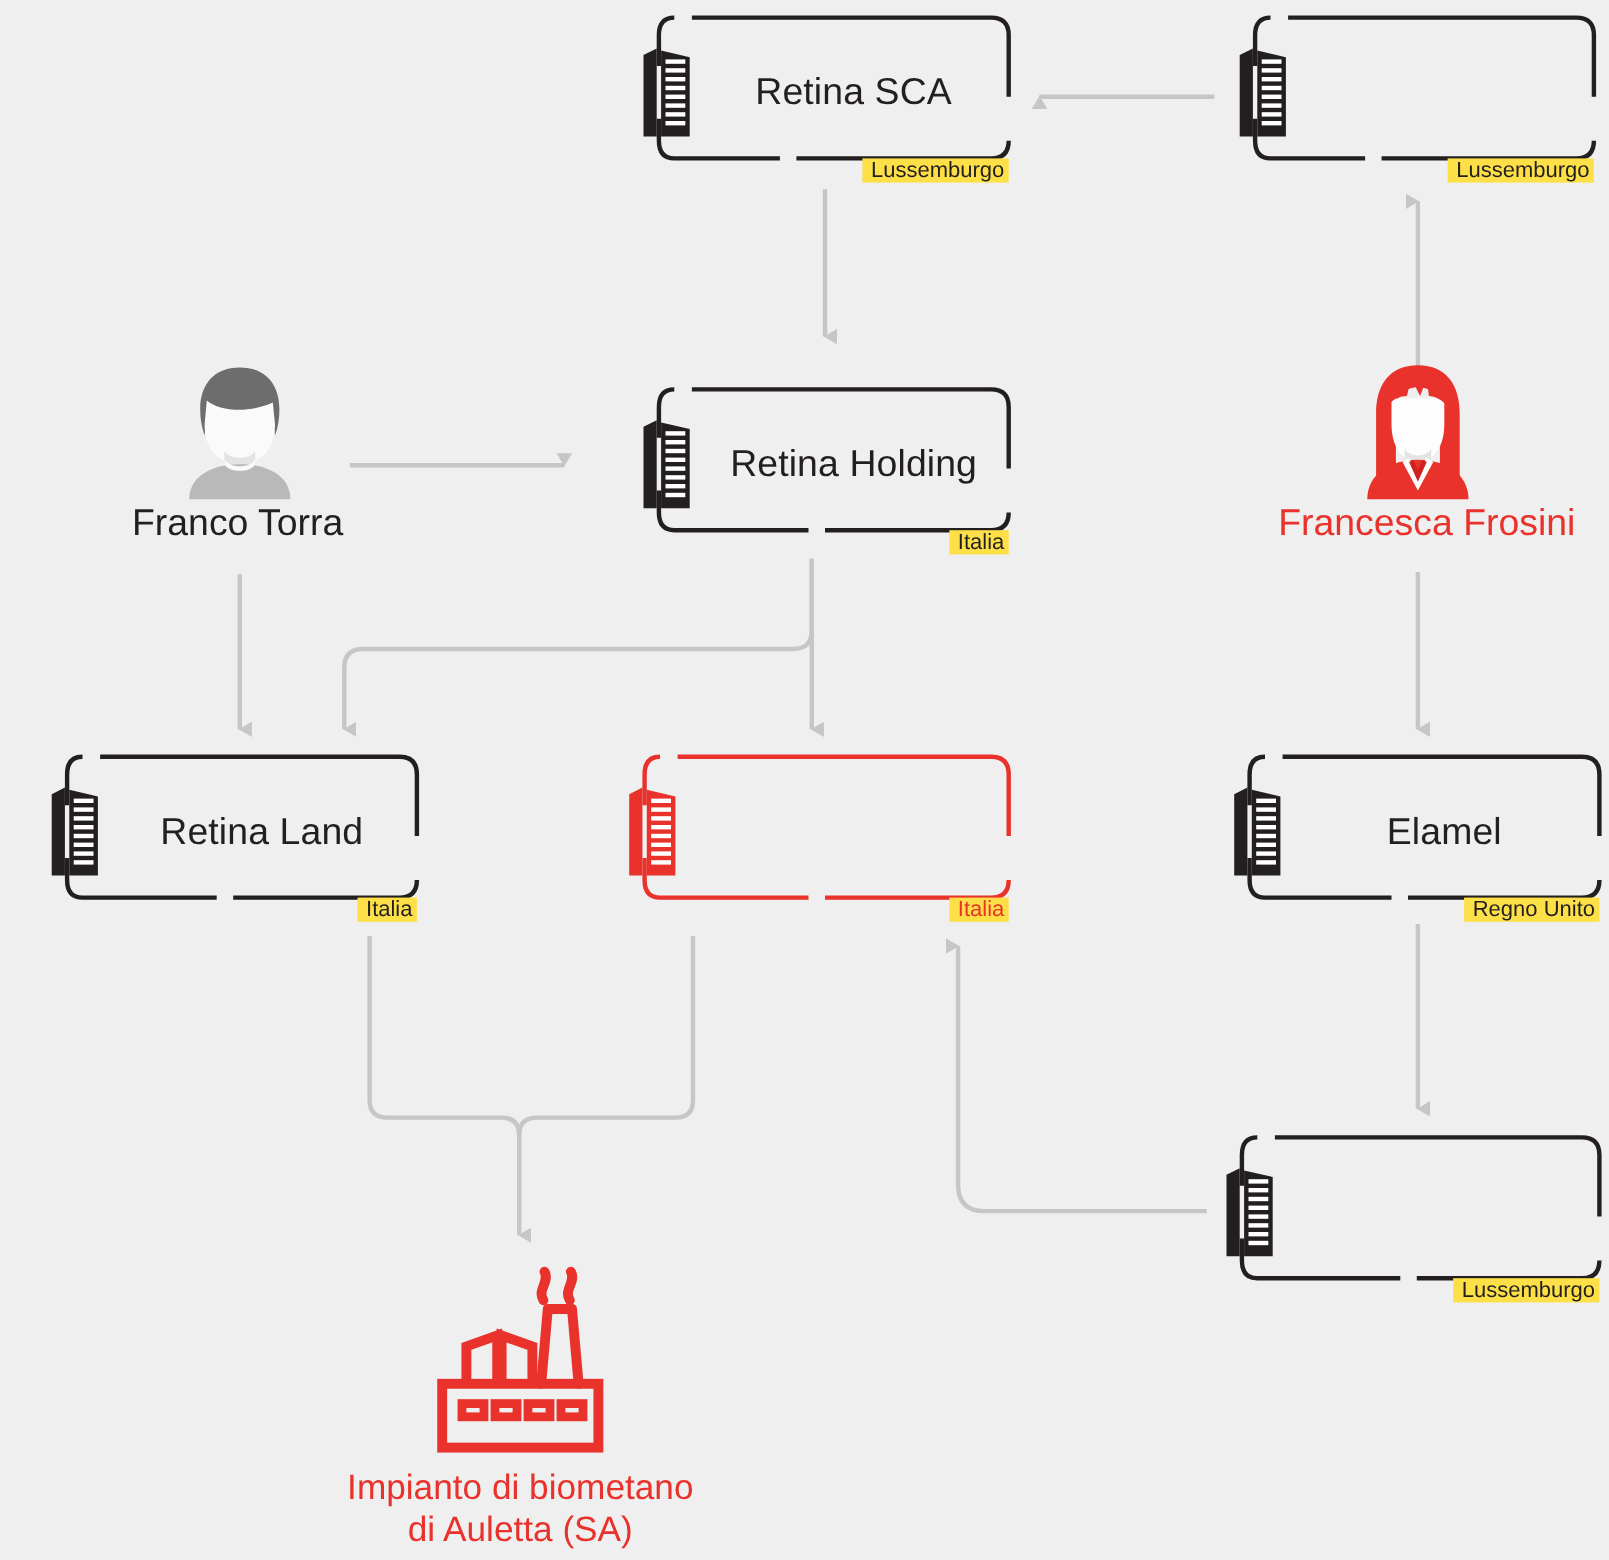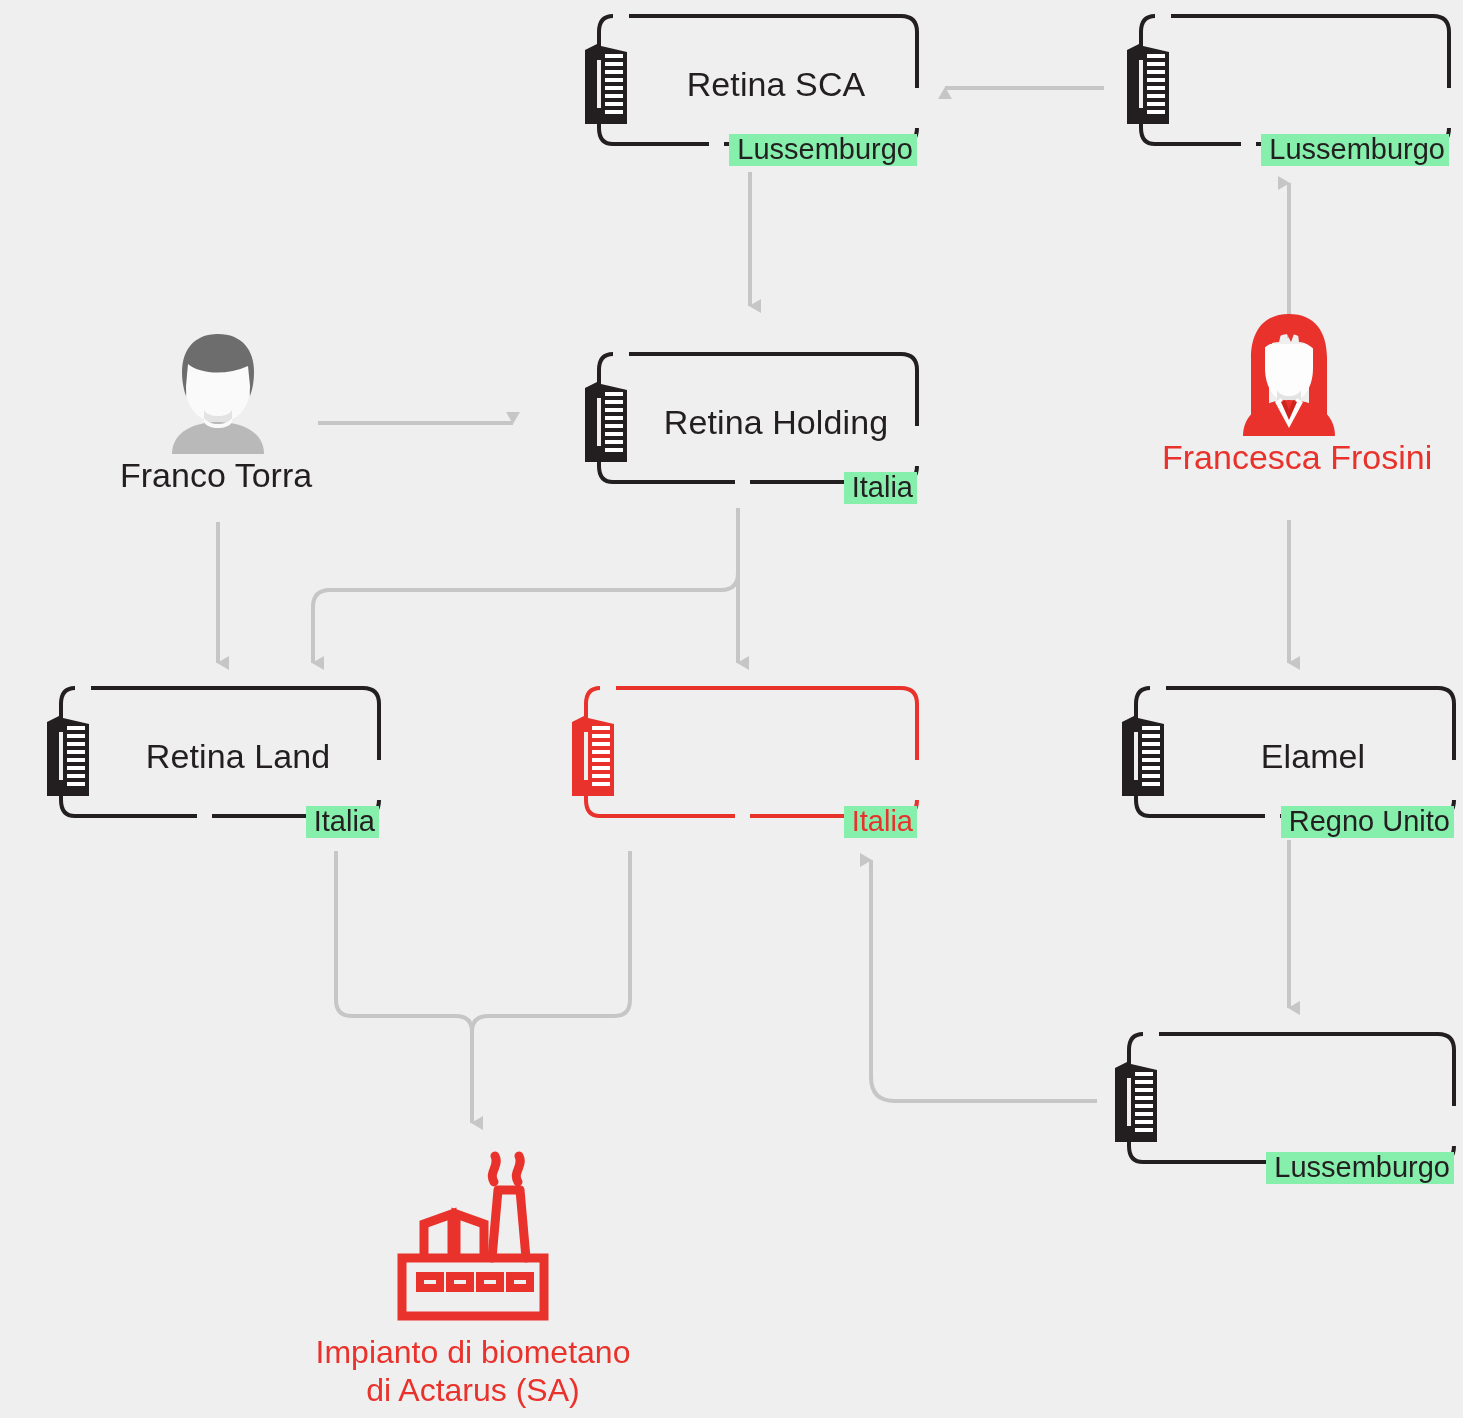"Lussemburgo" .node-country { background: #86efac -> #fde047; font-size: 29px -> 20px }
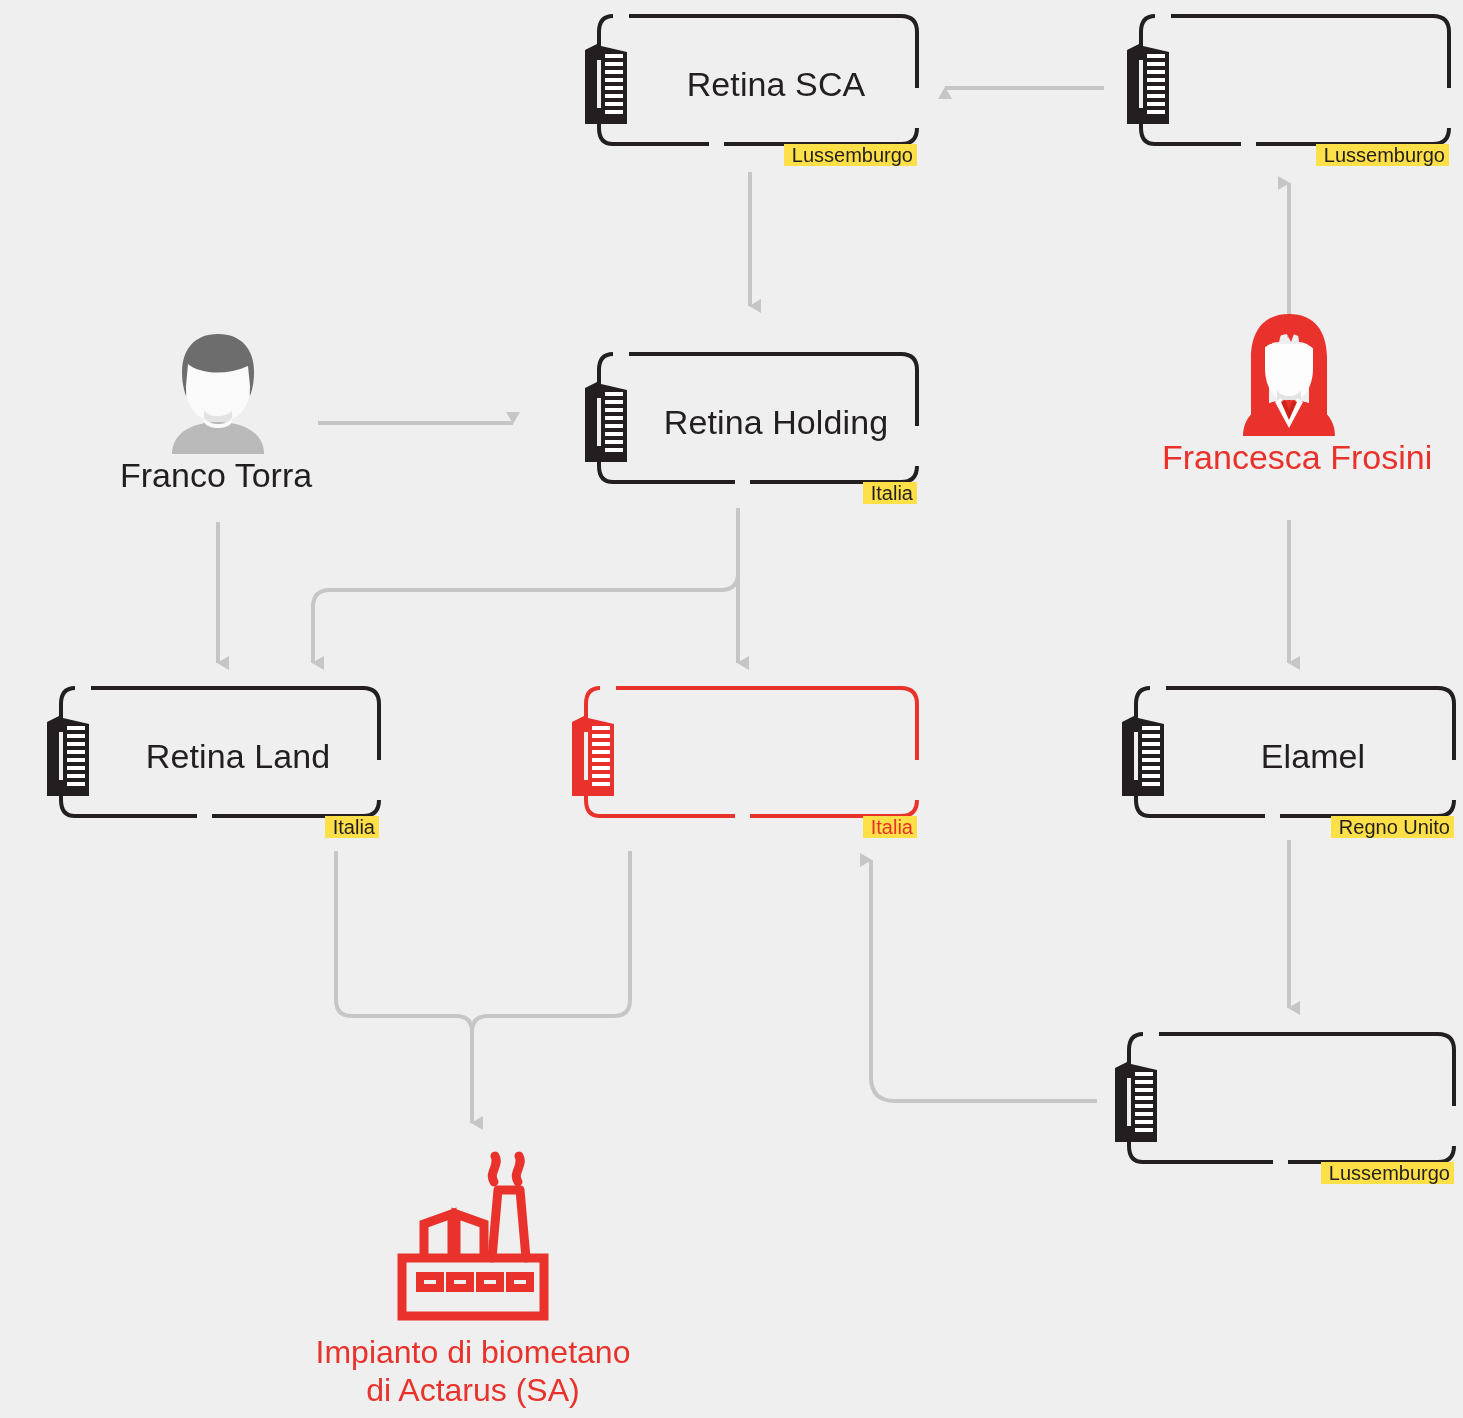"Francesca Frosini" div.person { top: 312px -> 330px }
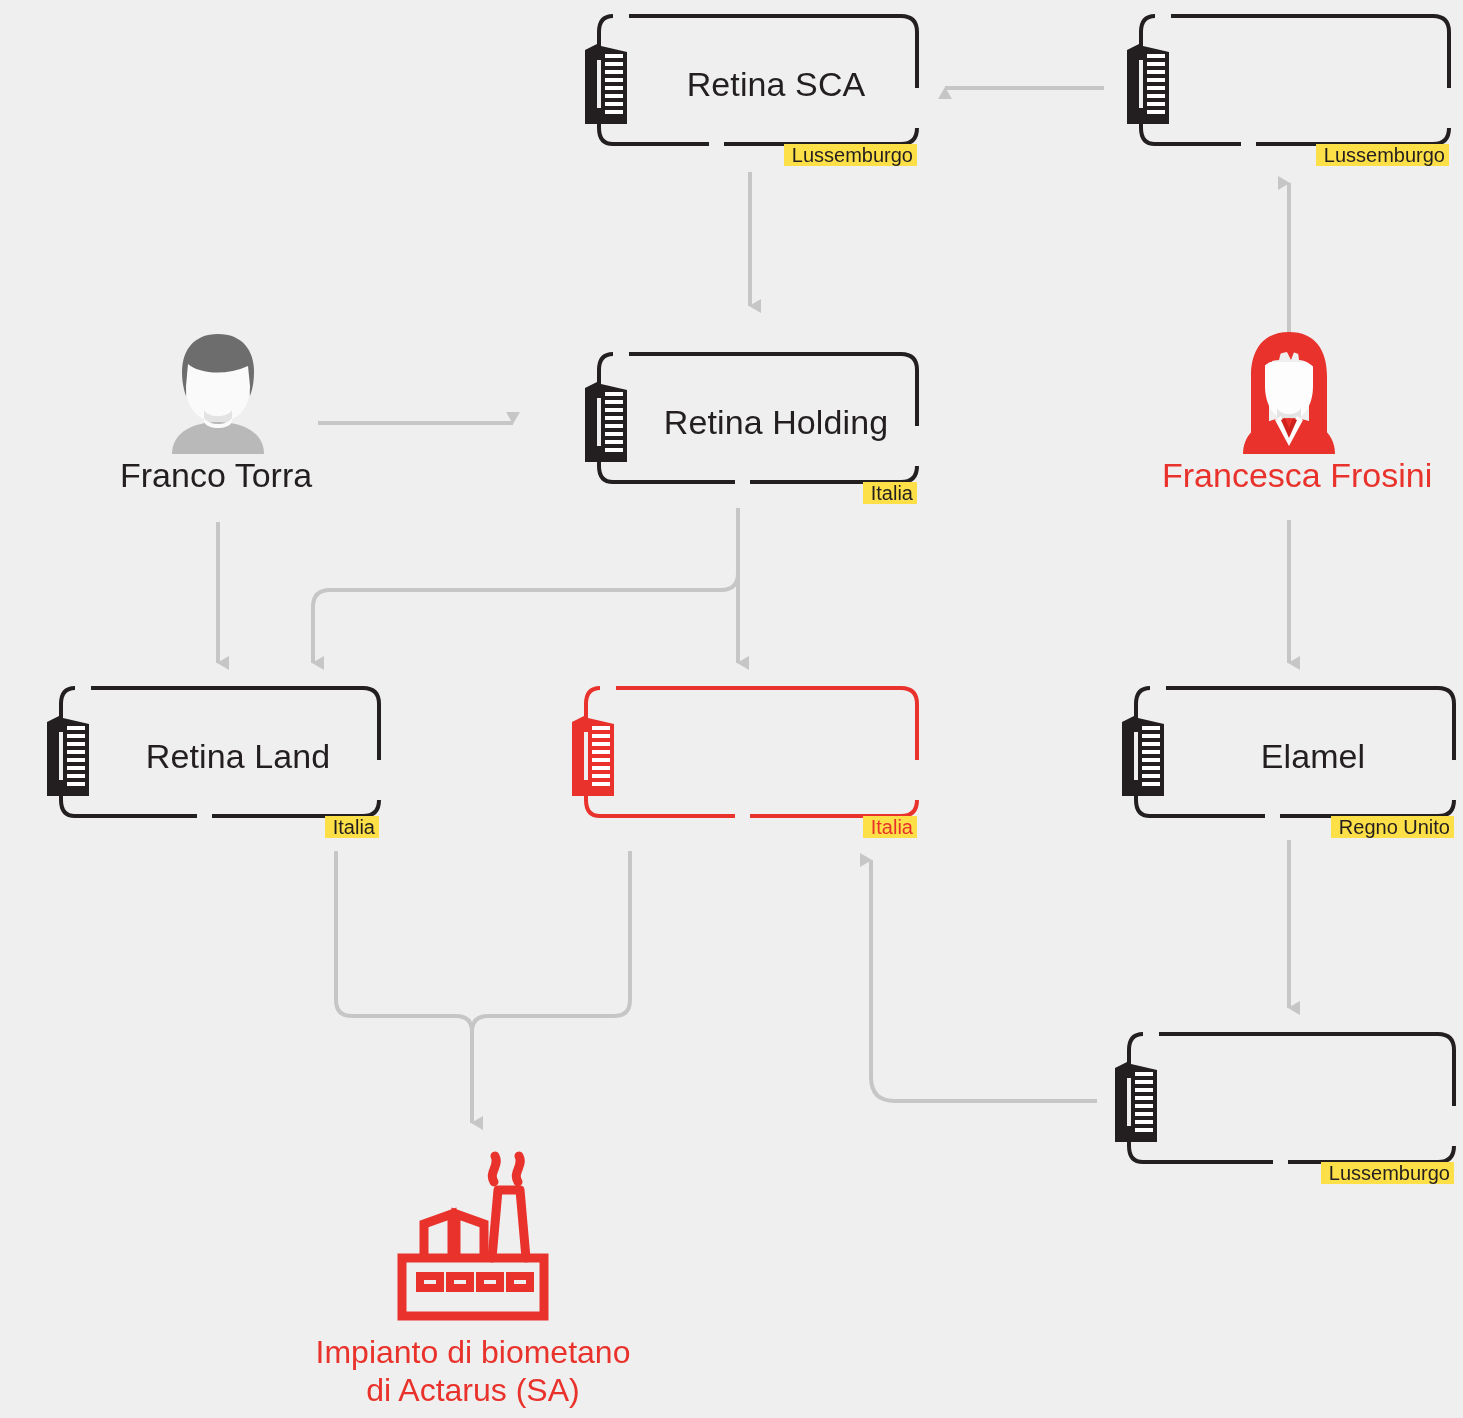"Impianto di biometano" div.plant-label { text: Actarus -> Auletta }
